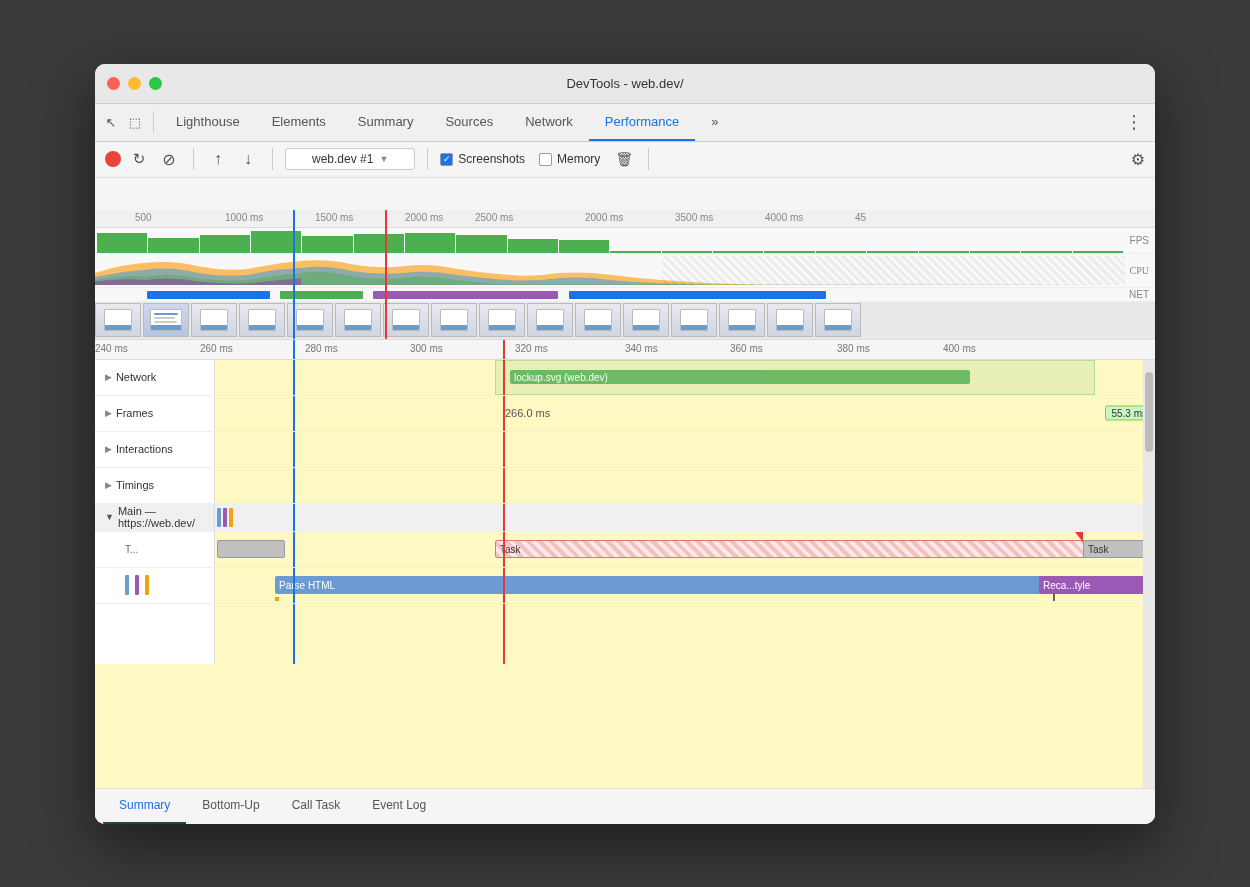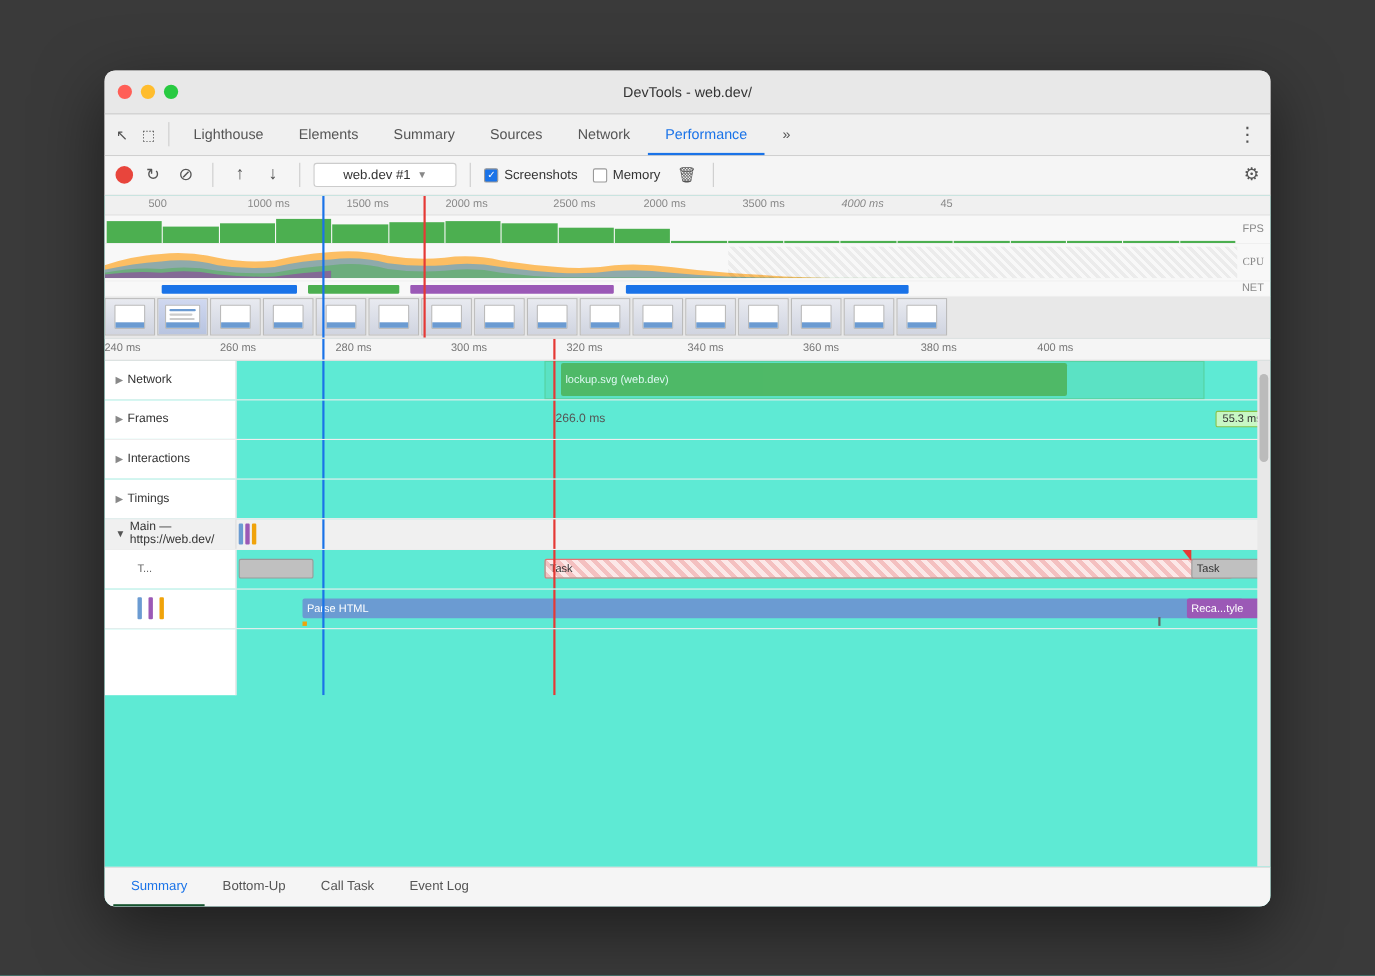"500" .devtools-content { background: #5eead4 -> #fef9c3; margin-top: none -> 32px }
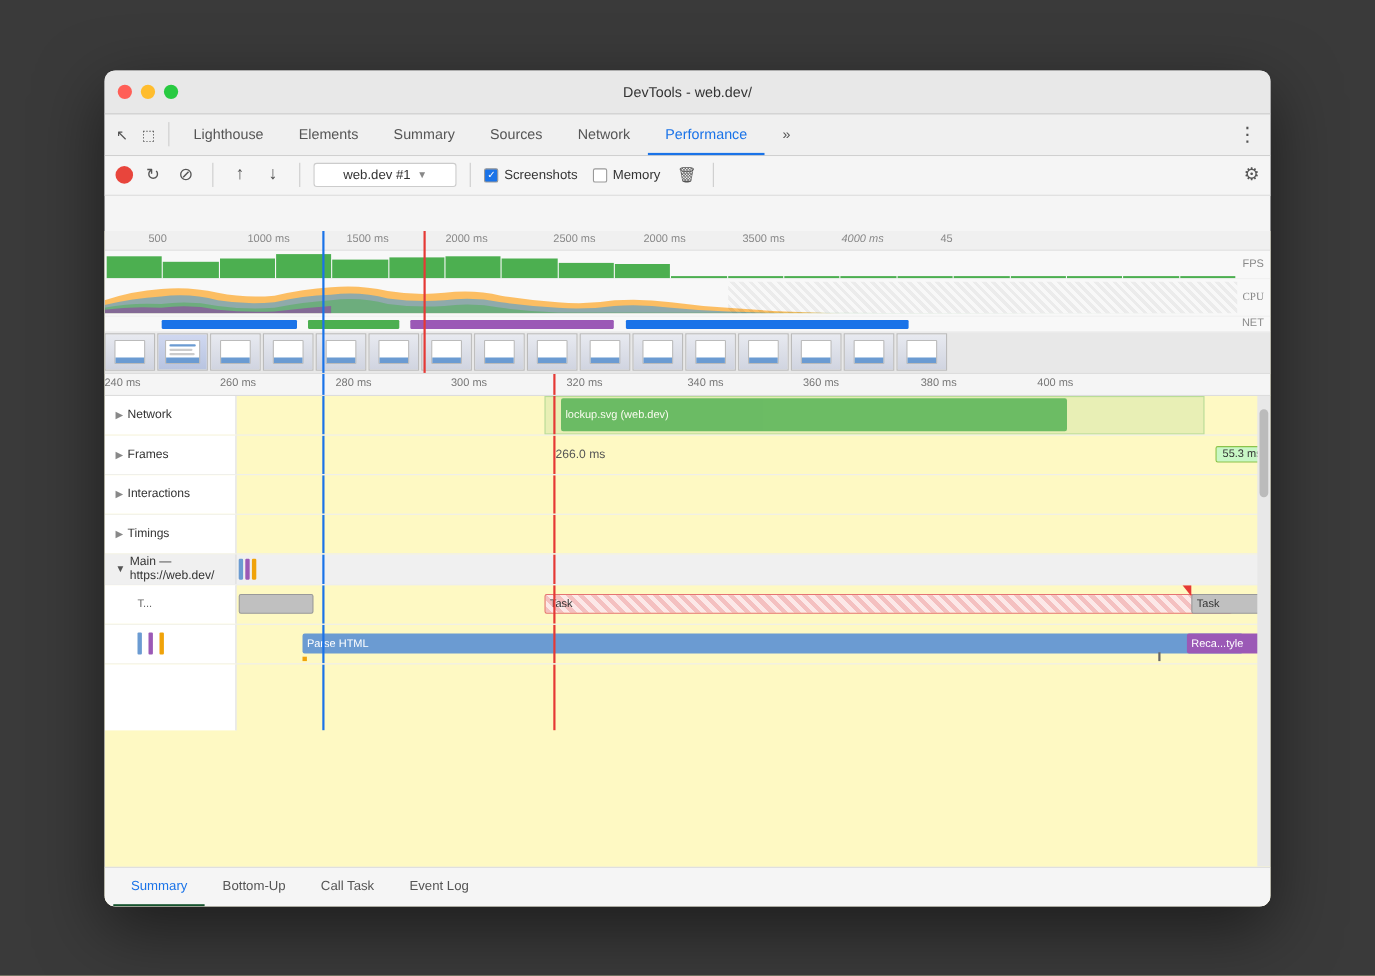"2500 ms" span.ruler-tick { left: 408px -> 380px }
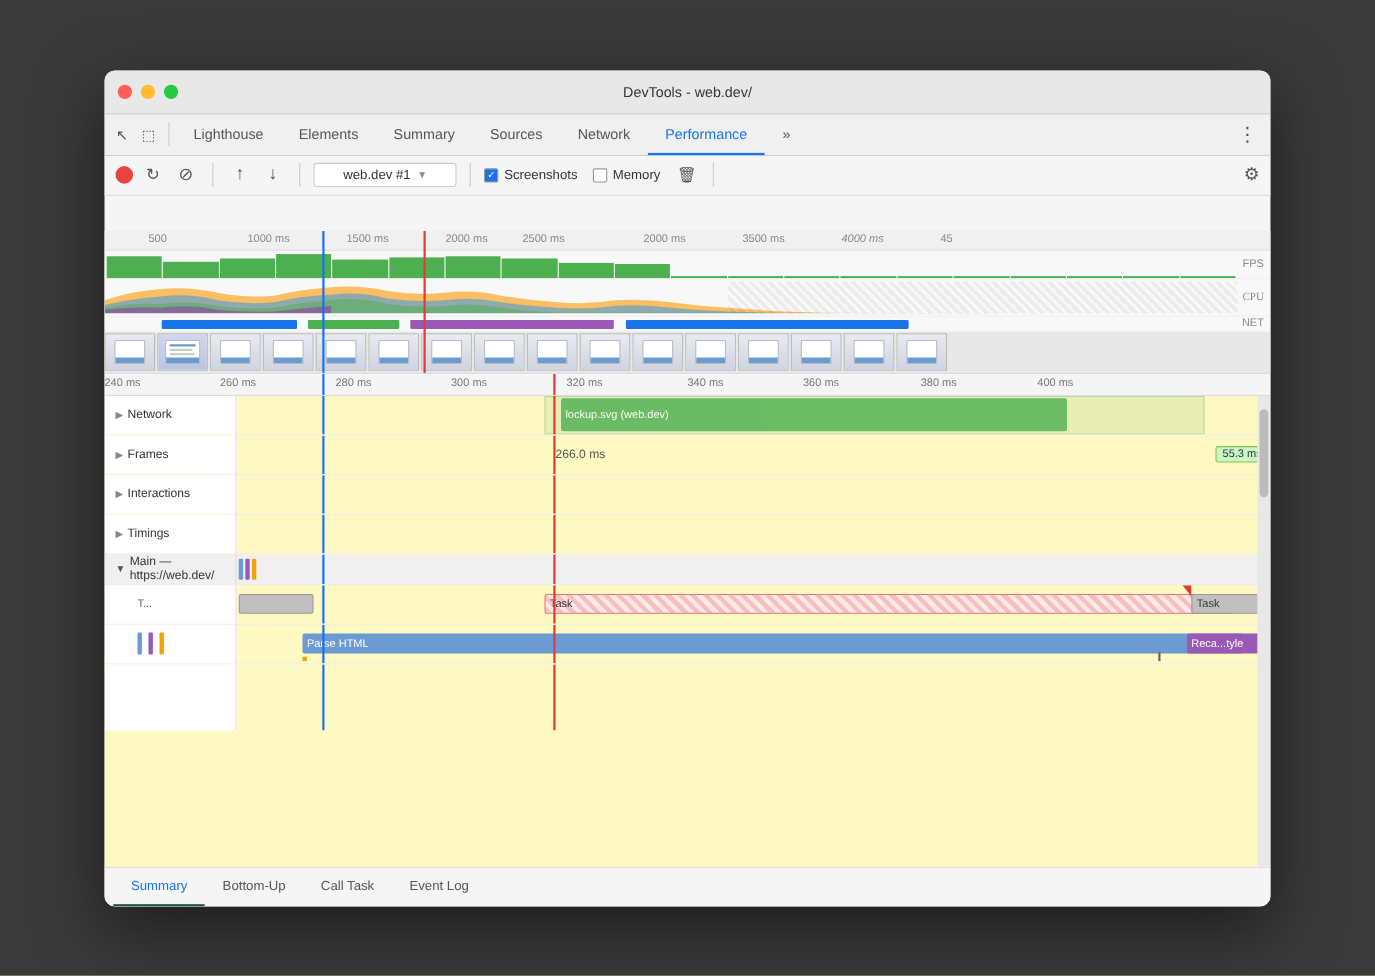"4000 ms" span.ruler-tick { font-style: italic -> none }
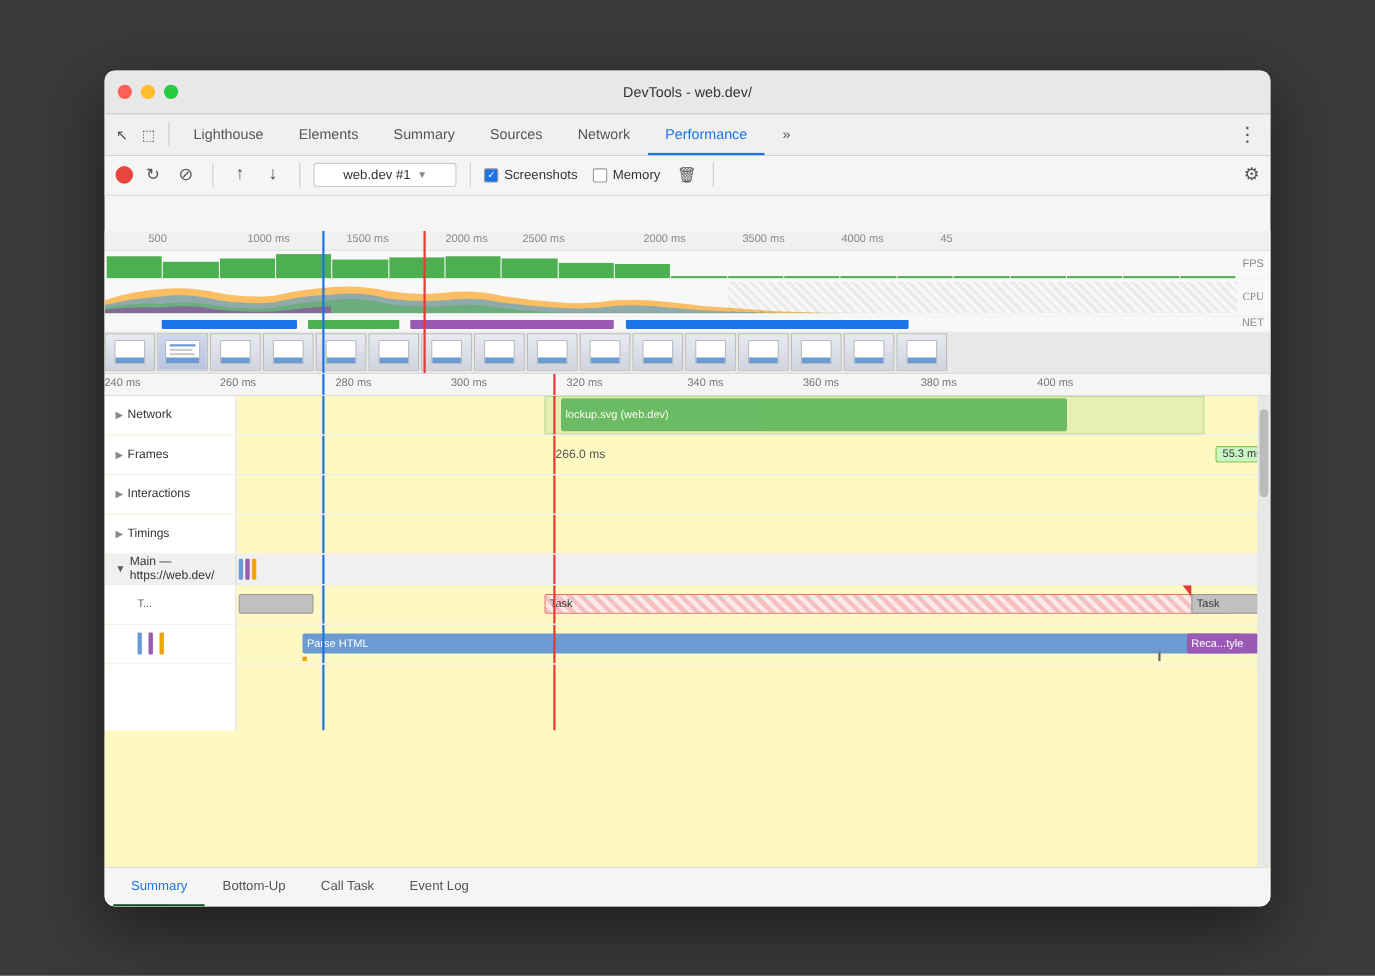"lockup.svg (web.dev)" .network-bar { height: 30px -> 14px }
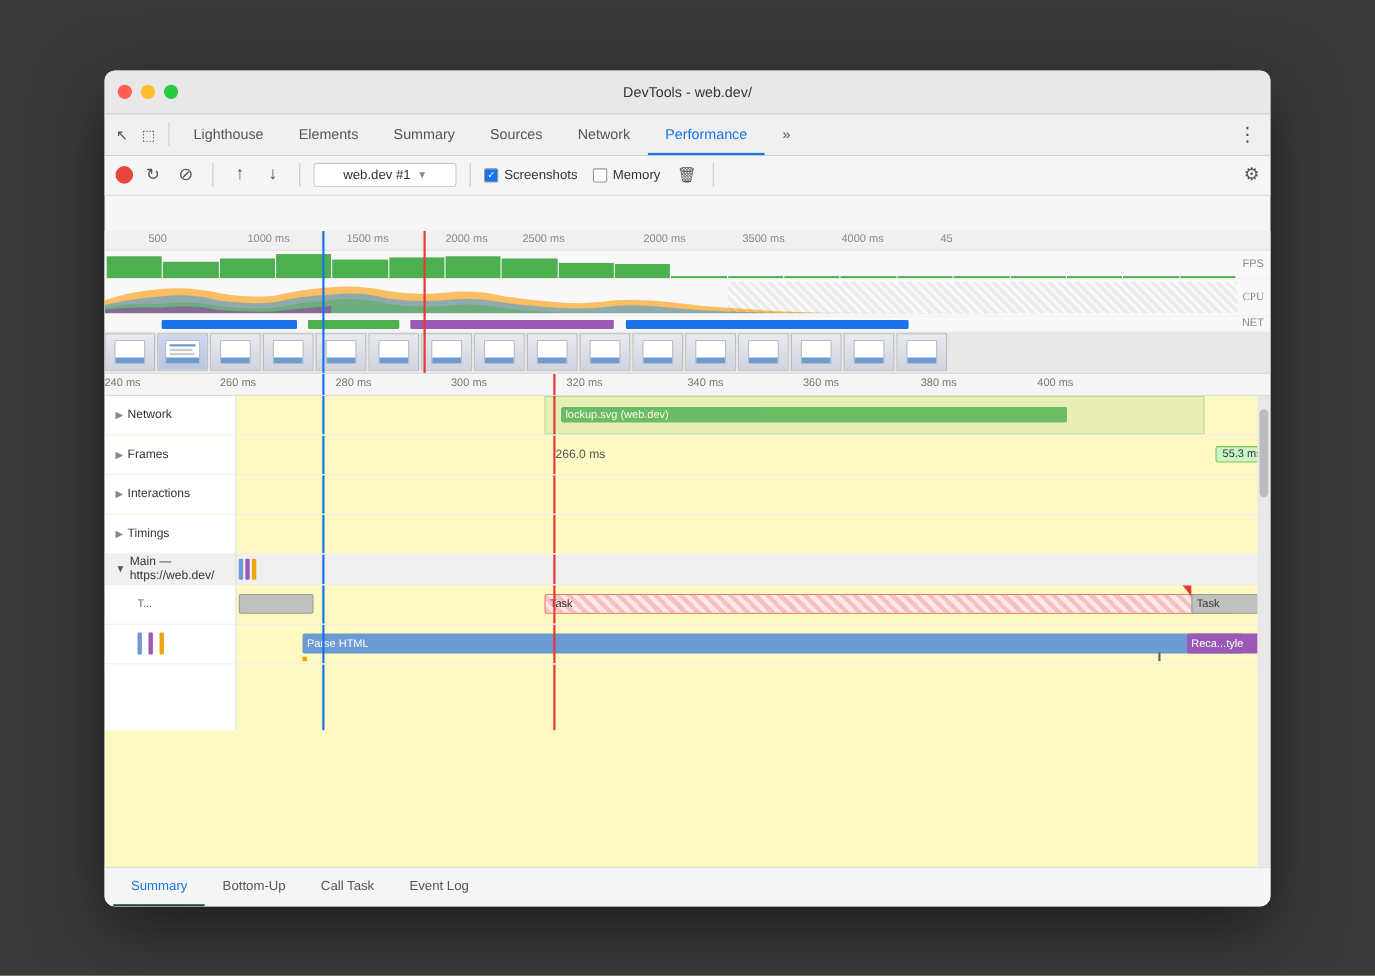"Reca...tyle" div.recalc-bar { width: 76px -> 116px }
